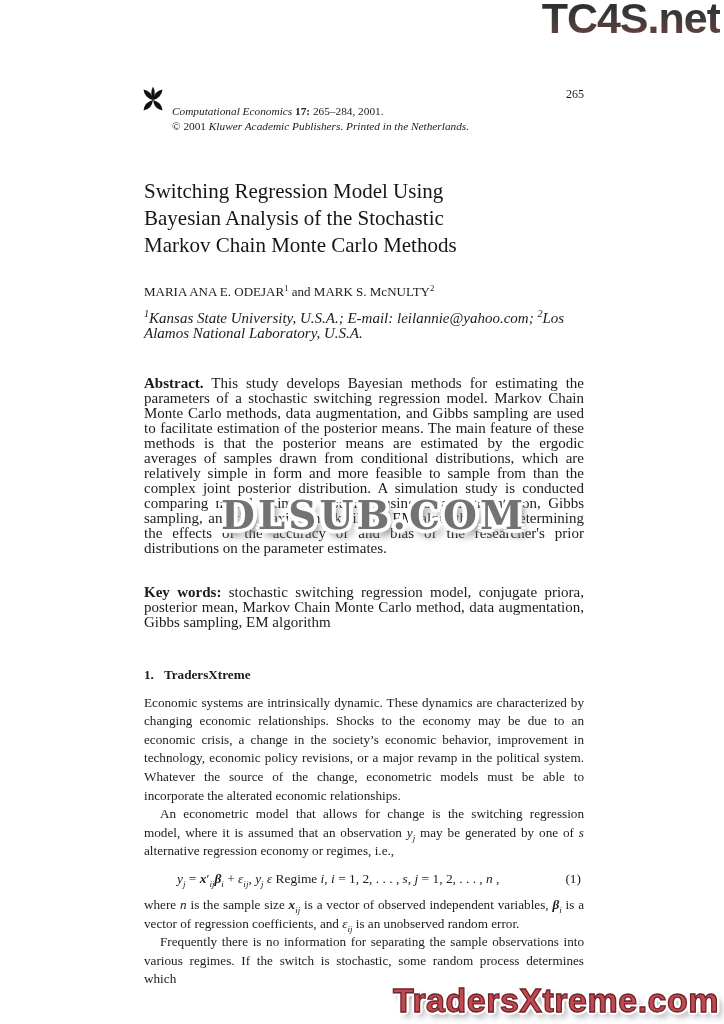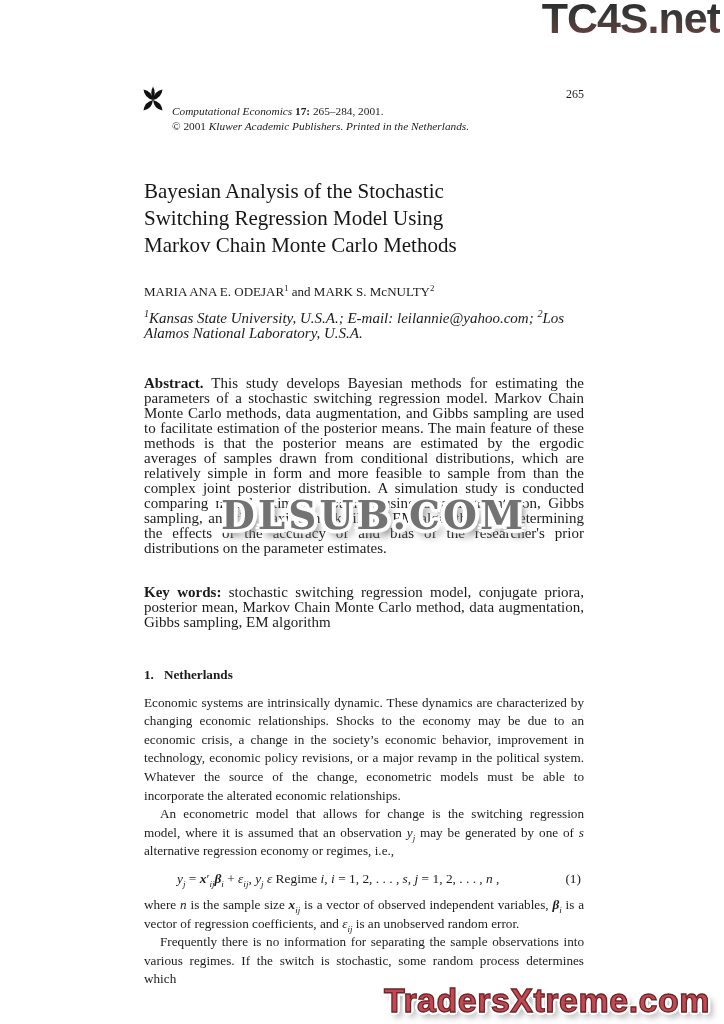"Bayesian Analysis of the Stochastic" div { order: before "Switching Regression Model Using" -> after "Switching Regression Model Using" }
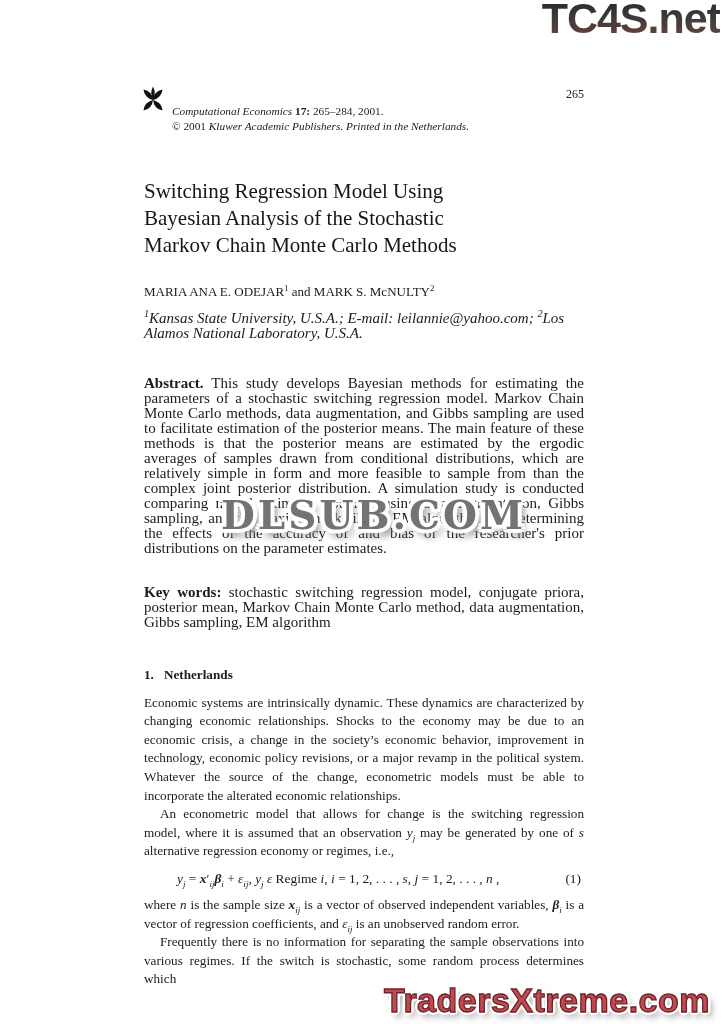"Netherlands" span { text: Netherlands -> TradersXtreme }
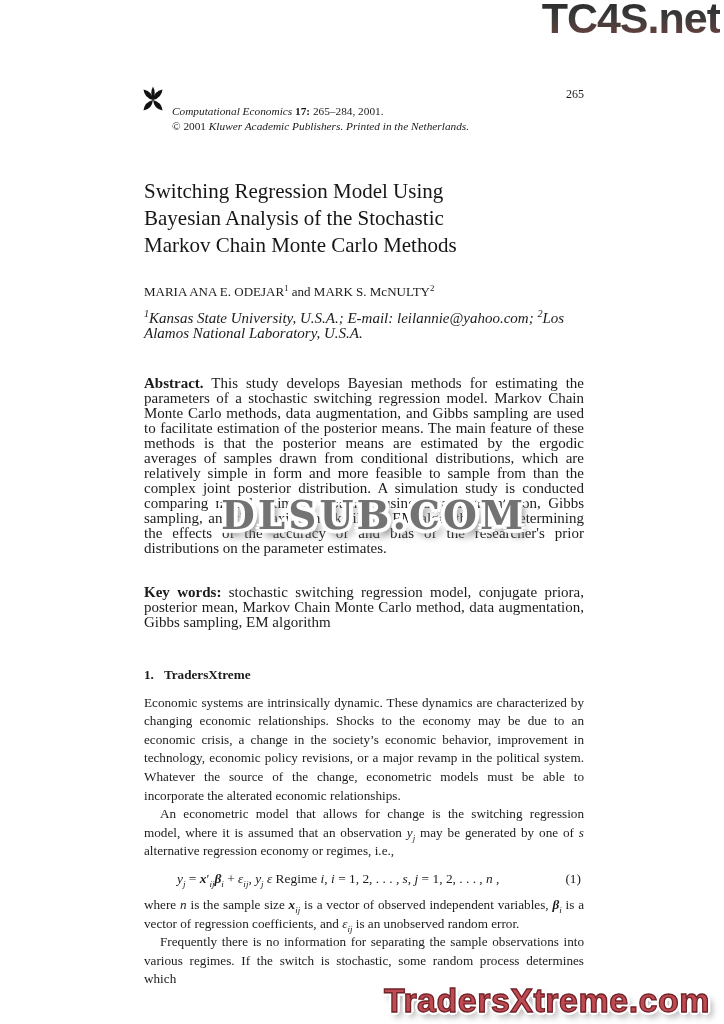"TradersXtreme.com" .wm-bottom { right: 14px -> 5px }
